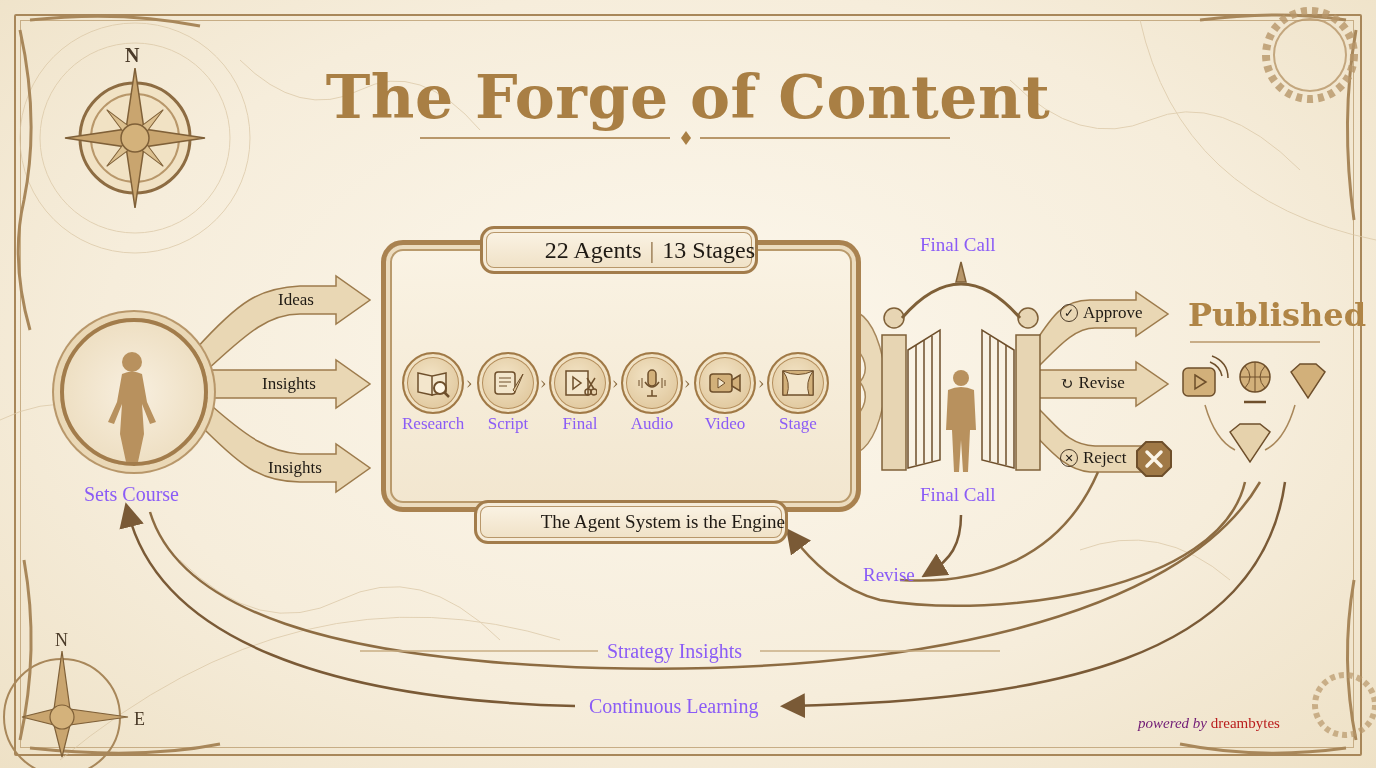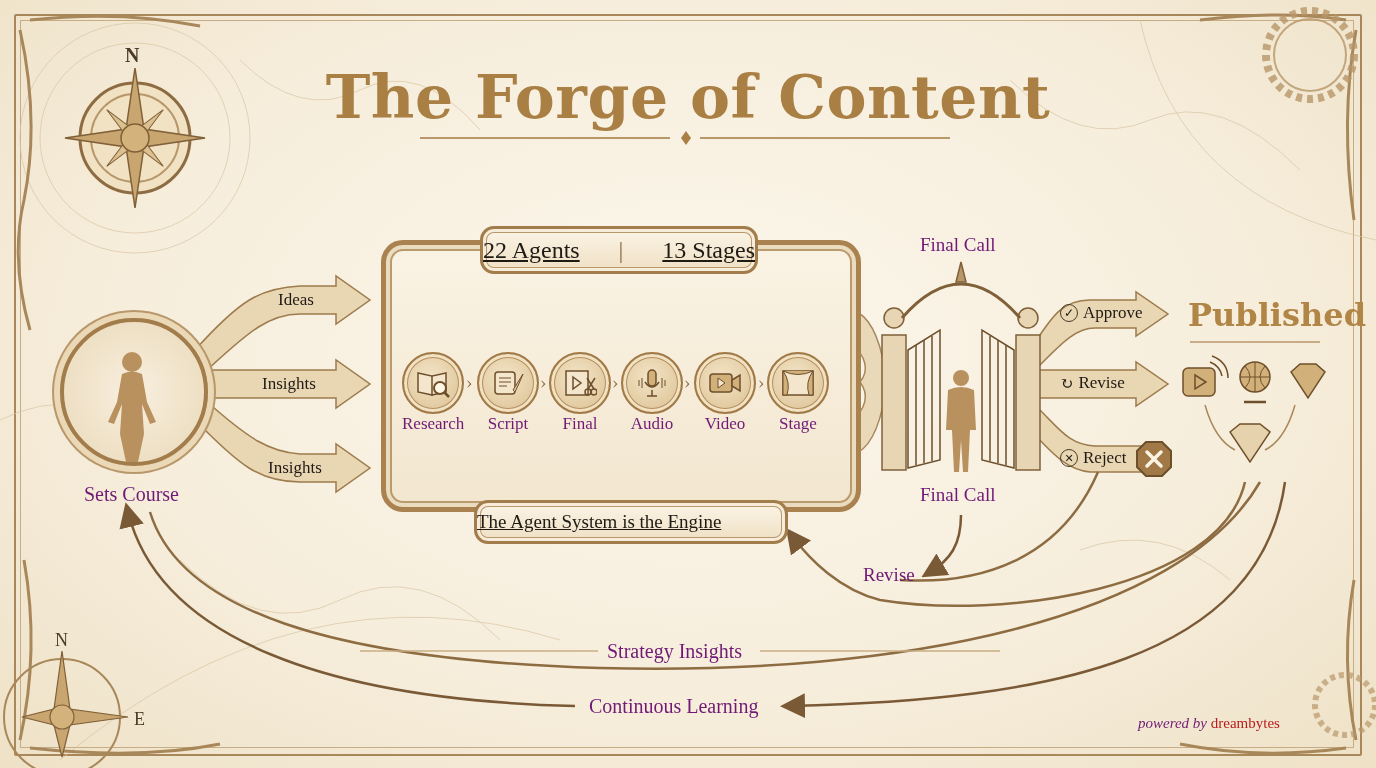"22 Agents" .plaque { justify-content: space-between -> flex-end; text-decoration: underline -> none }
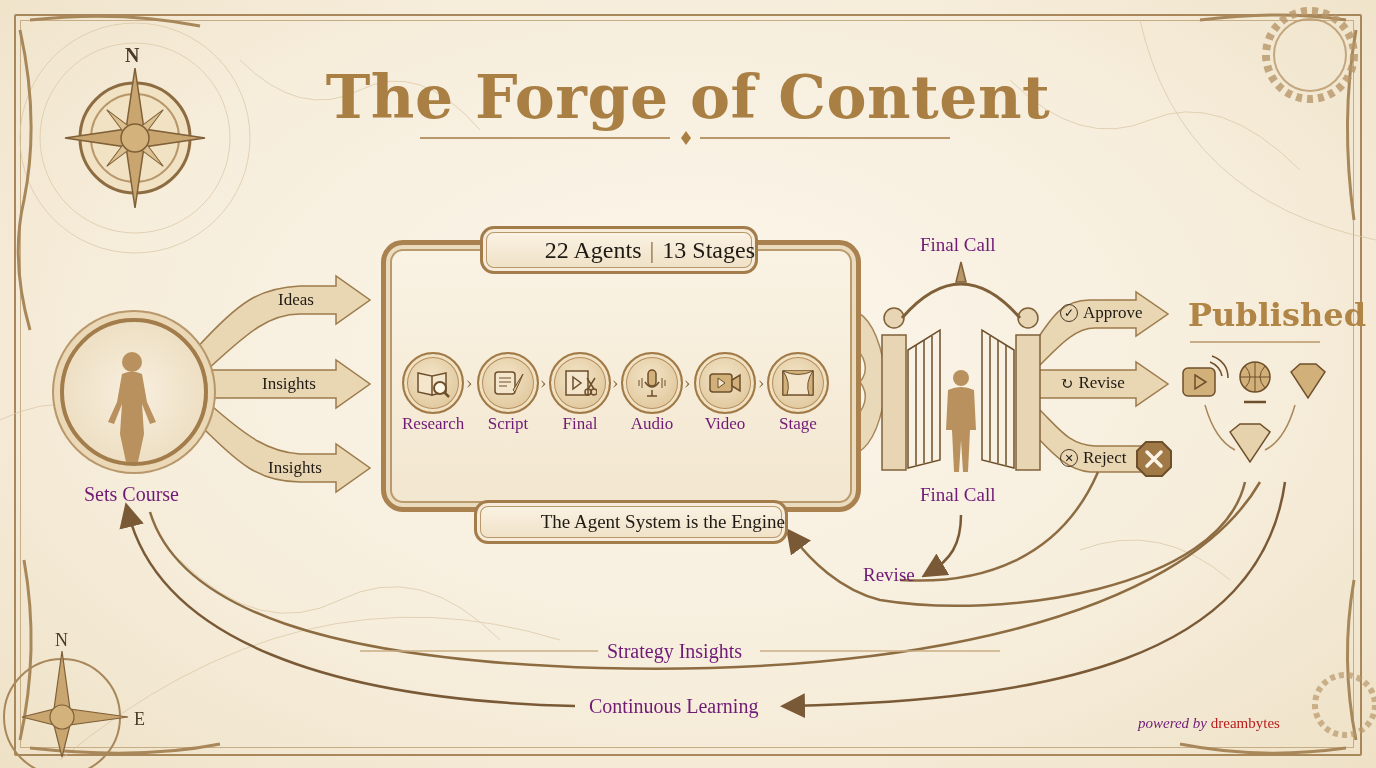"Final Call" .lbl { color: #701a75 -> #8b5cf6 }
